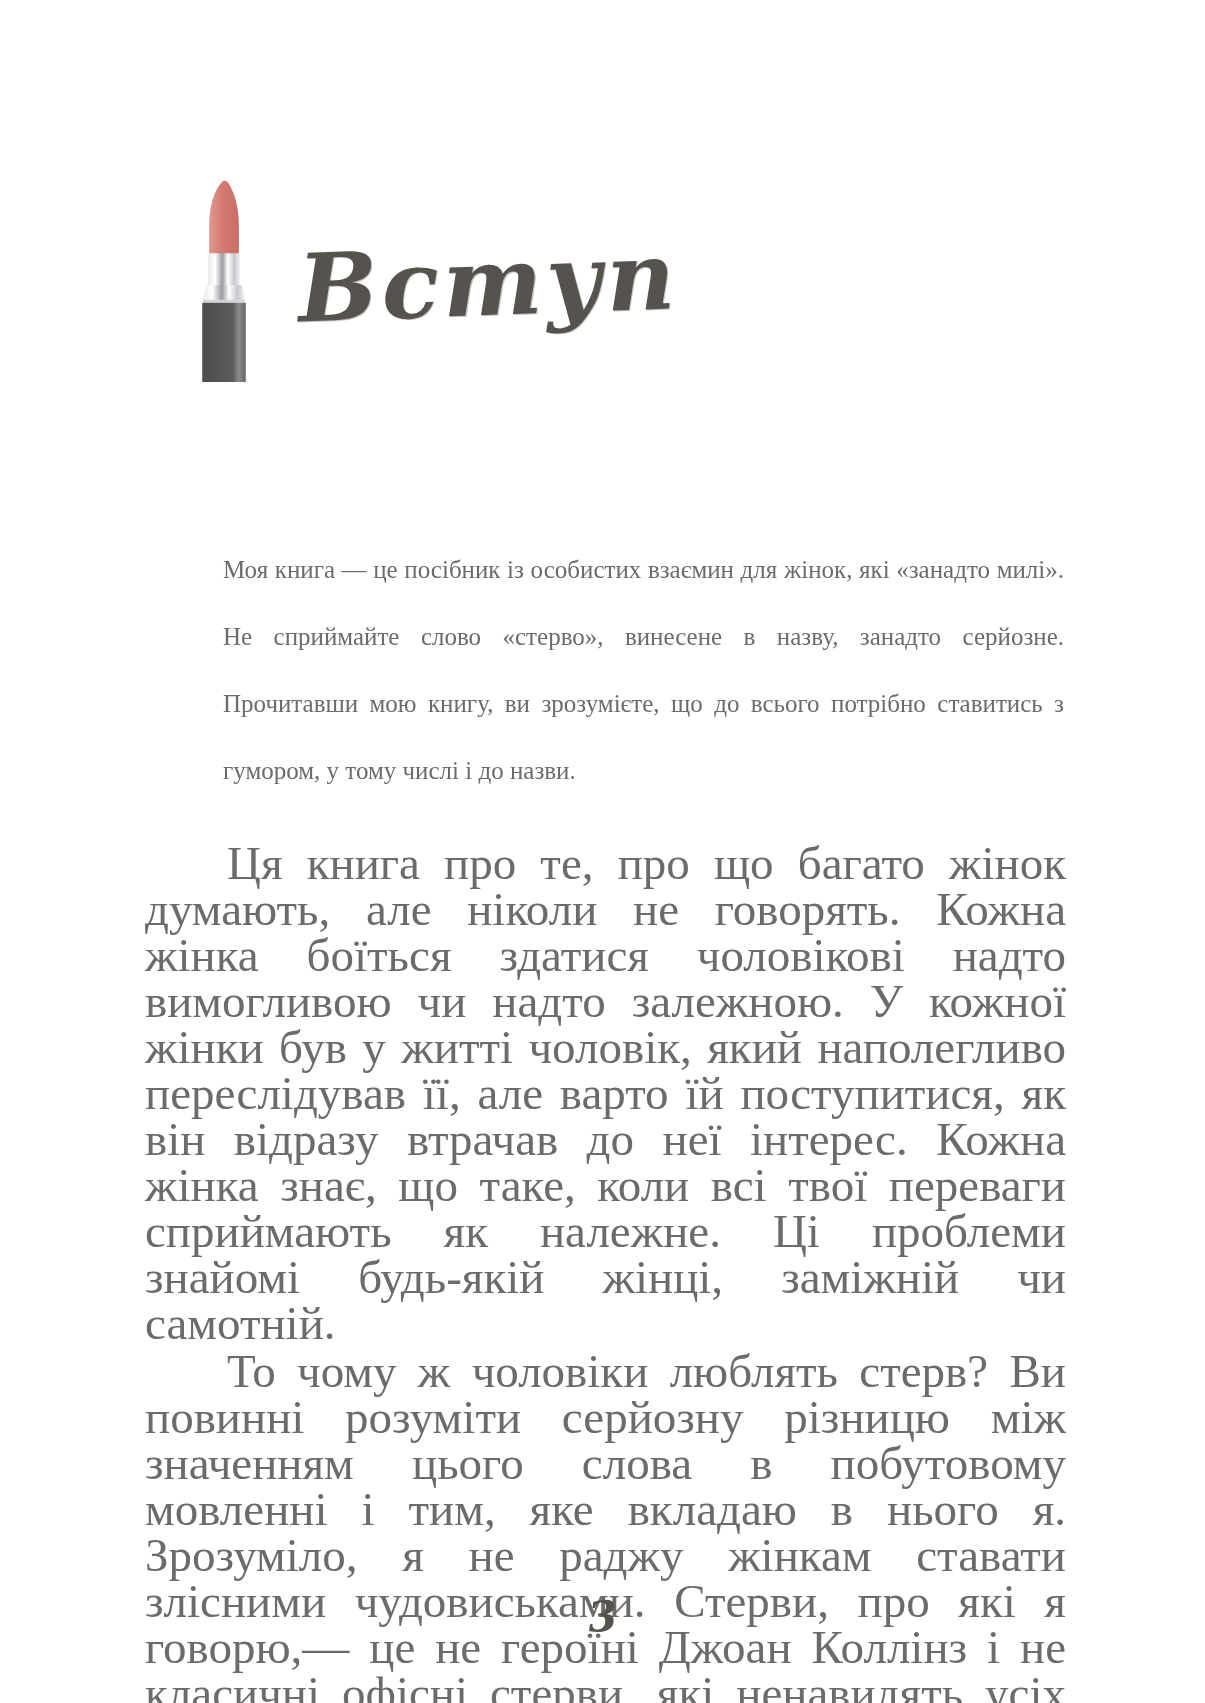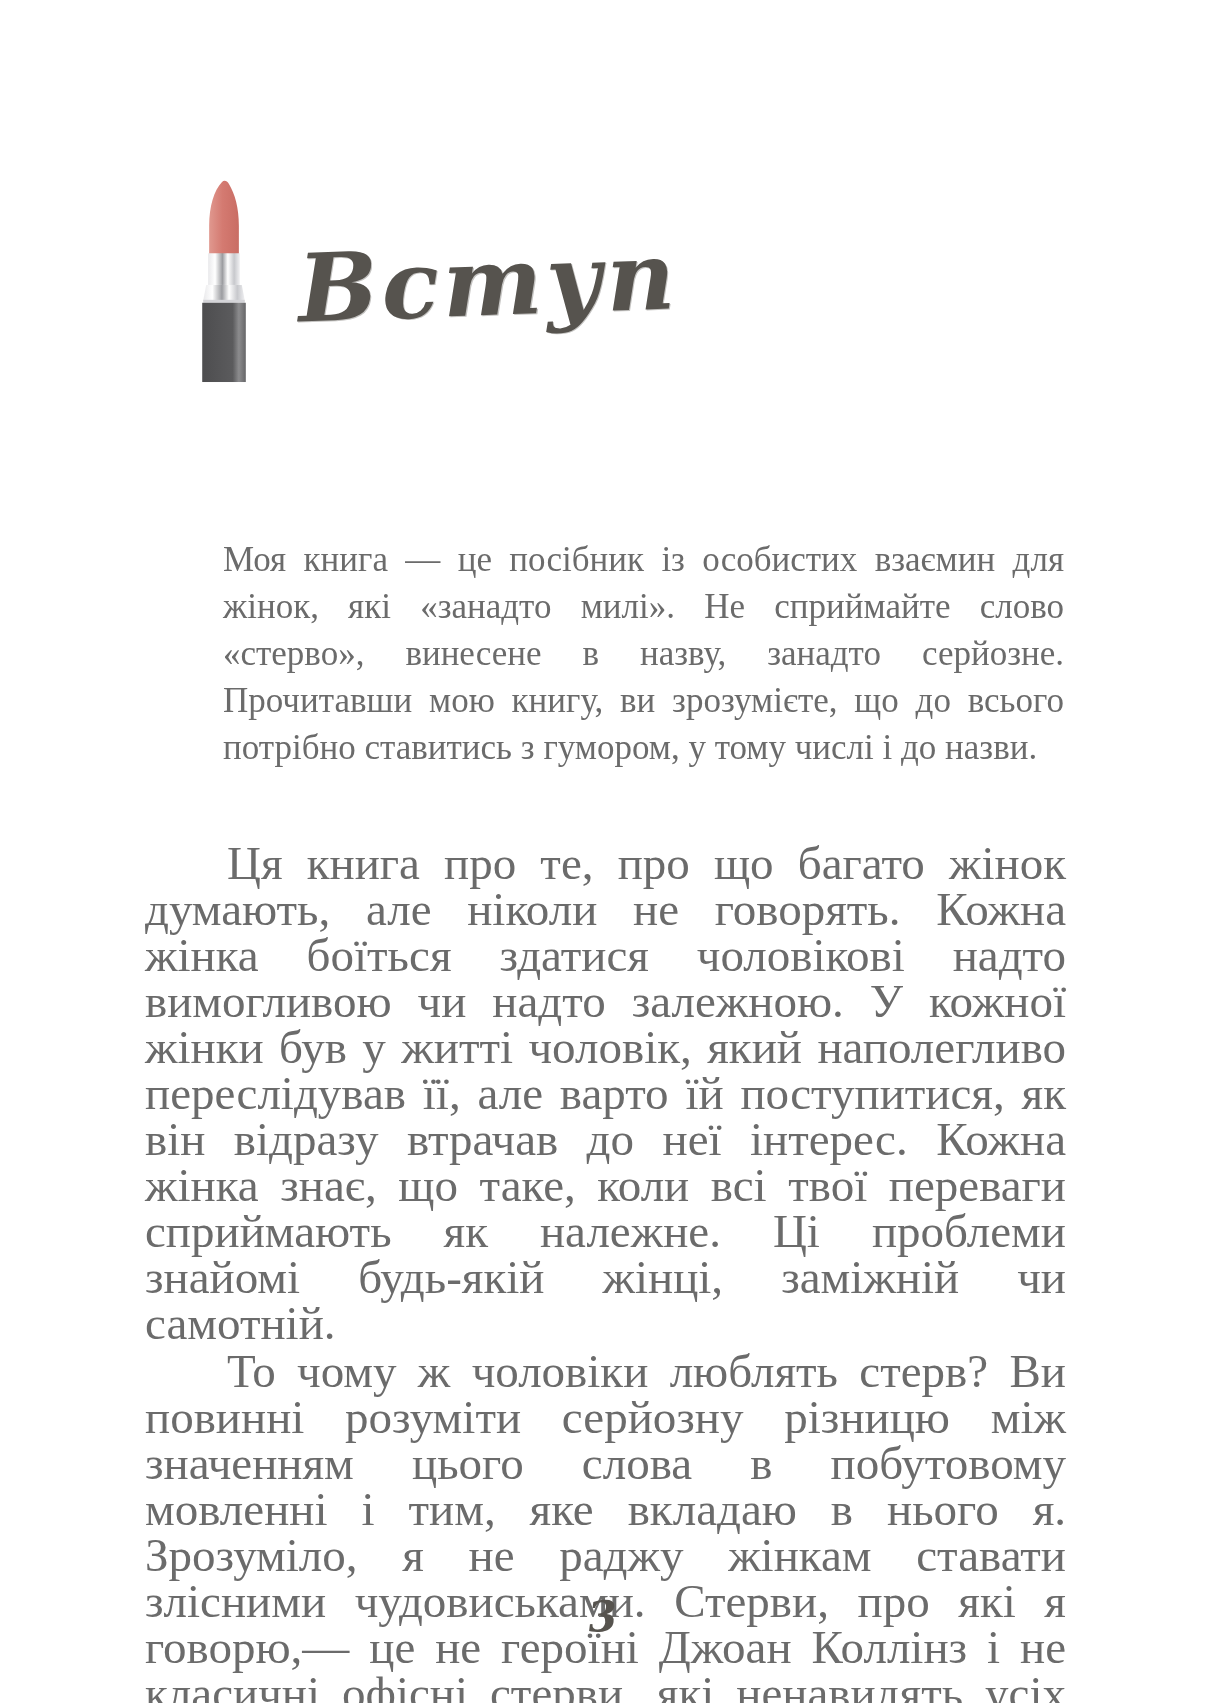"Моя книга — це посібник" .lead-paragraph { font-size: 35px -> 25px; line-height: 47px -> 67px }
